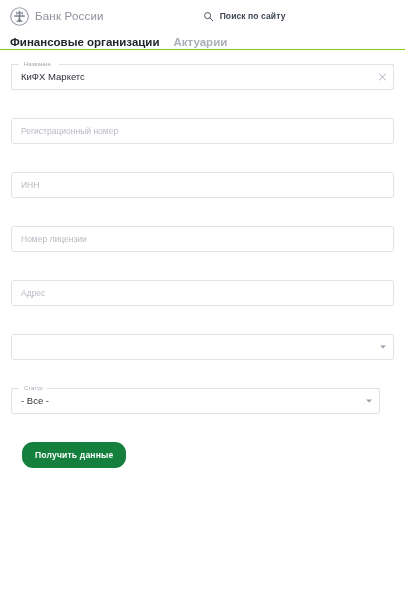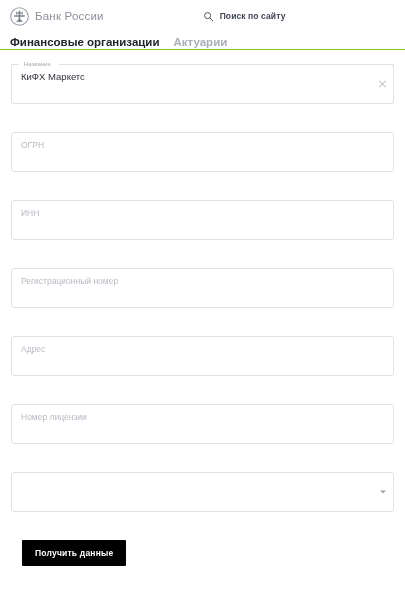"КиФХ Маркетс" .field { height: 40px -> 26px }
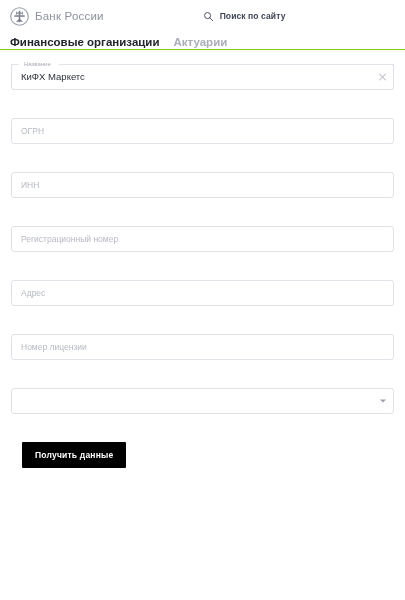"ОГРН" div.field { html: <div> <div></div> <div>ОГРН</div> </div> -> none }
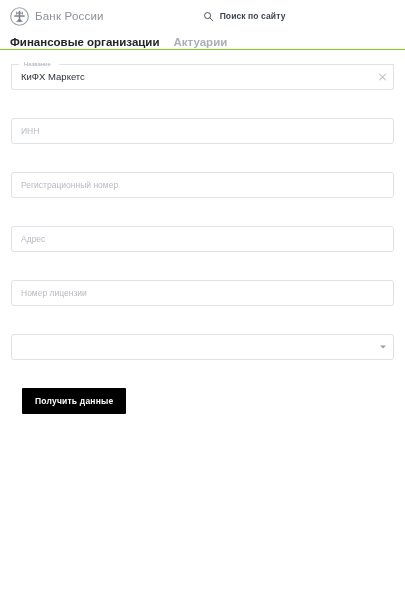"ИНН" div.field { order: before "Регистрационный номер" -> after "Регистрационный номер" }
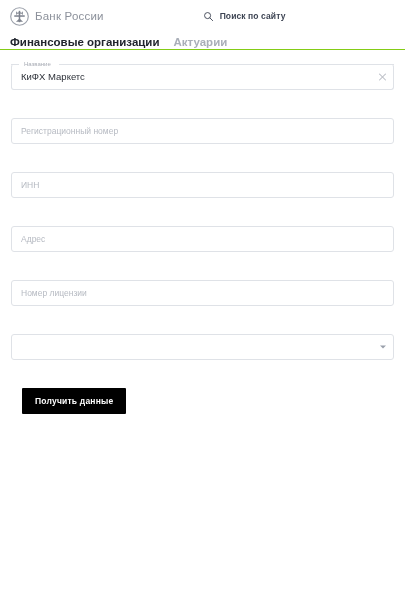"Адрес" div.field { order: before "Номер лицензии" -> after "Номер лицензии" }
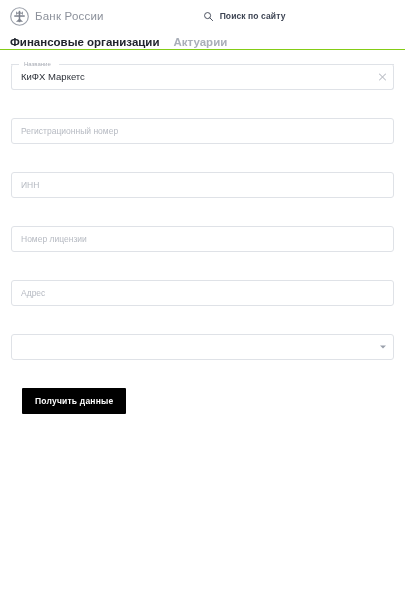"- Все -" div.field { html: none -> <div> <div></div> <div> <span></span> <span> <span>Статус</span> </span> <span></span> </div> <div>- Все -</div> <span></span> </div> }
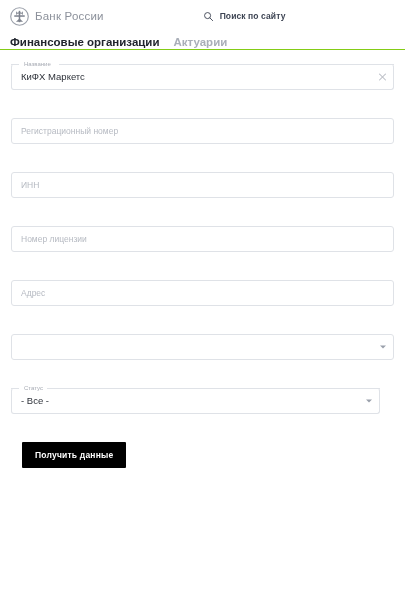"Получить данные" .submit-btn { background: #000000 -> #15803d; border-radius: 1px -> 11px }
